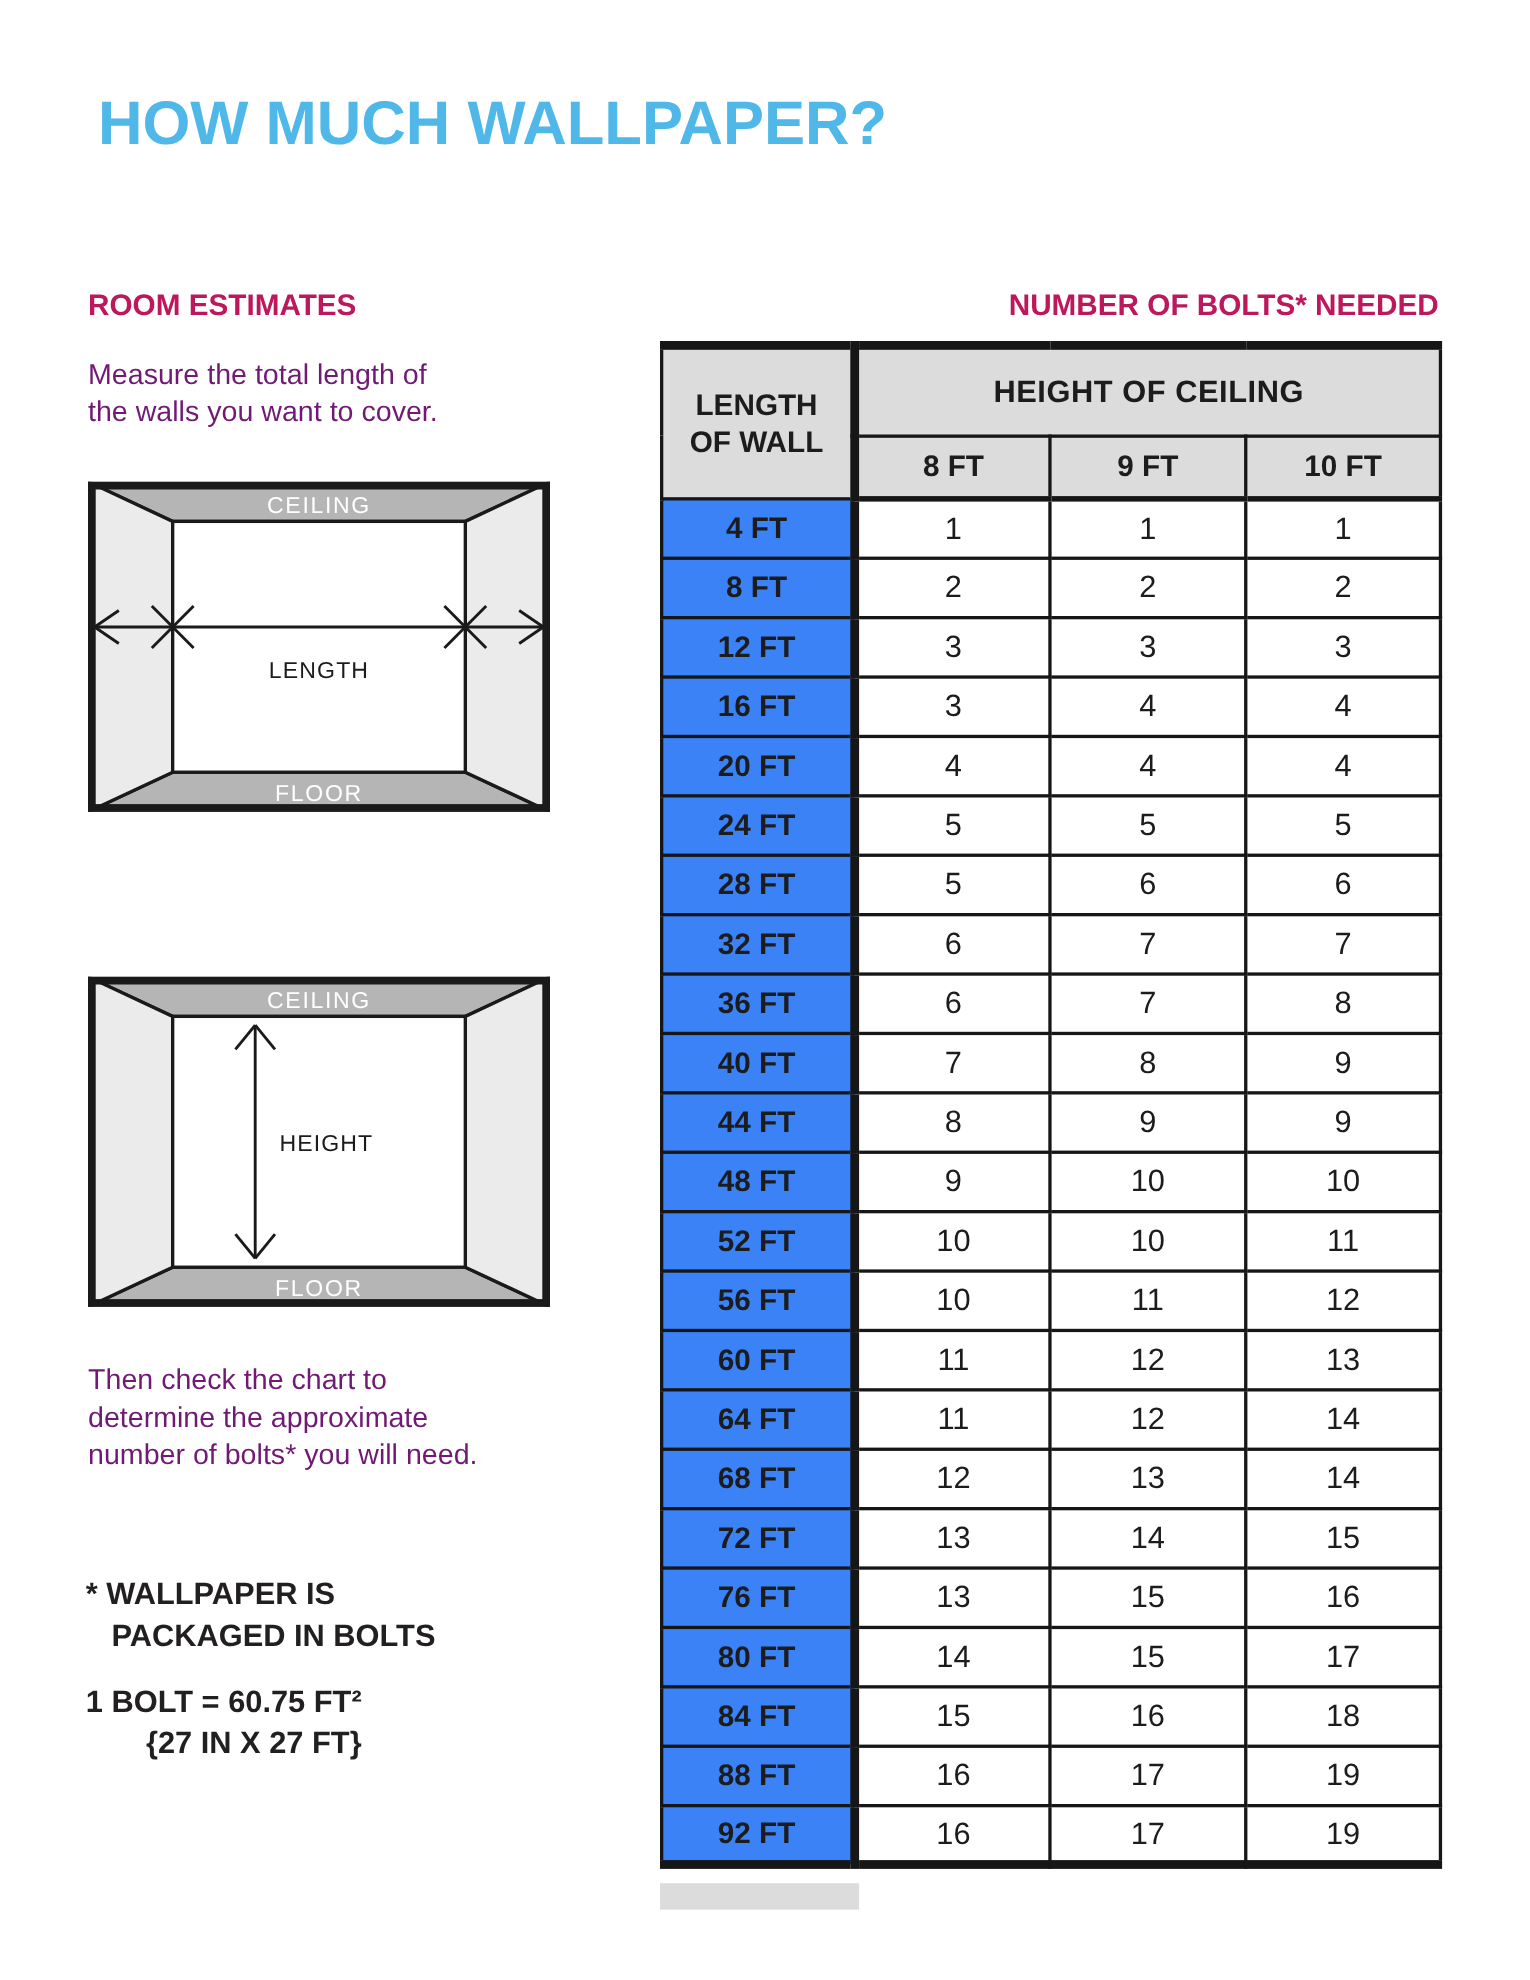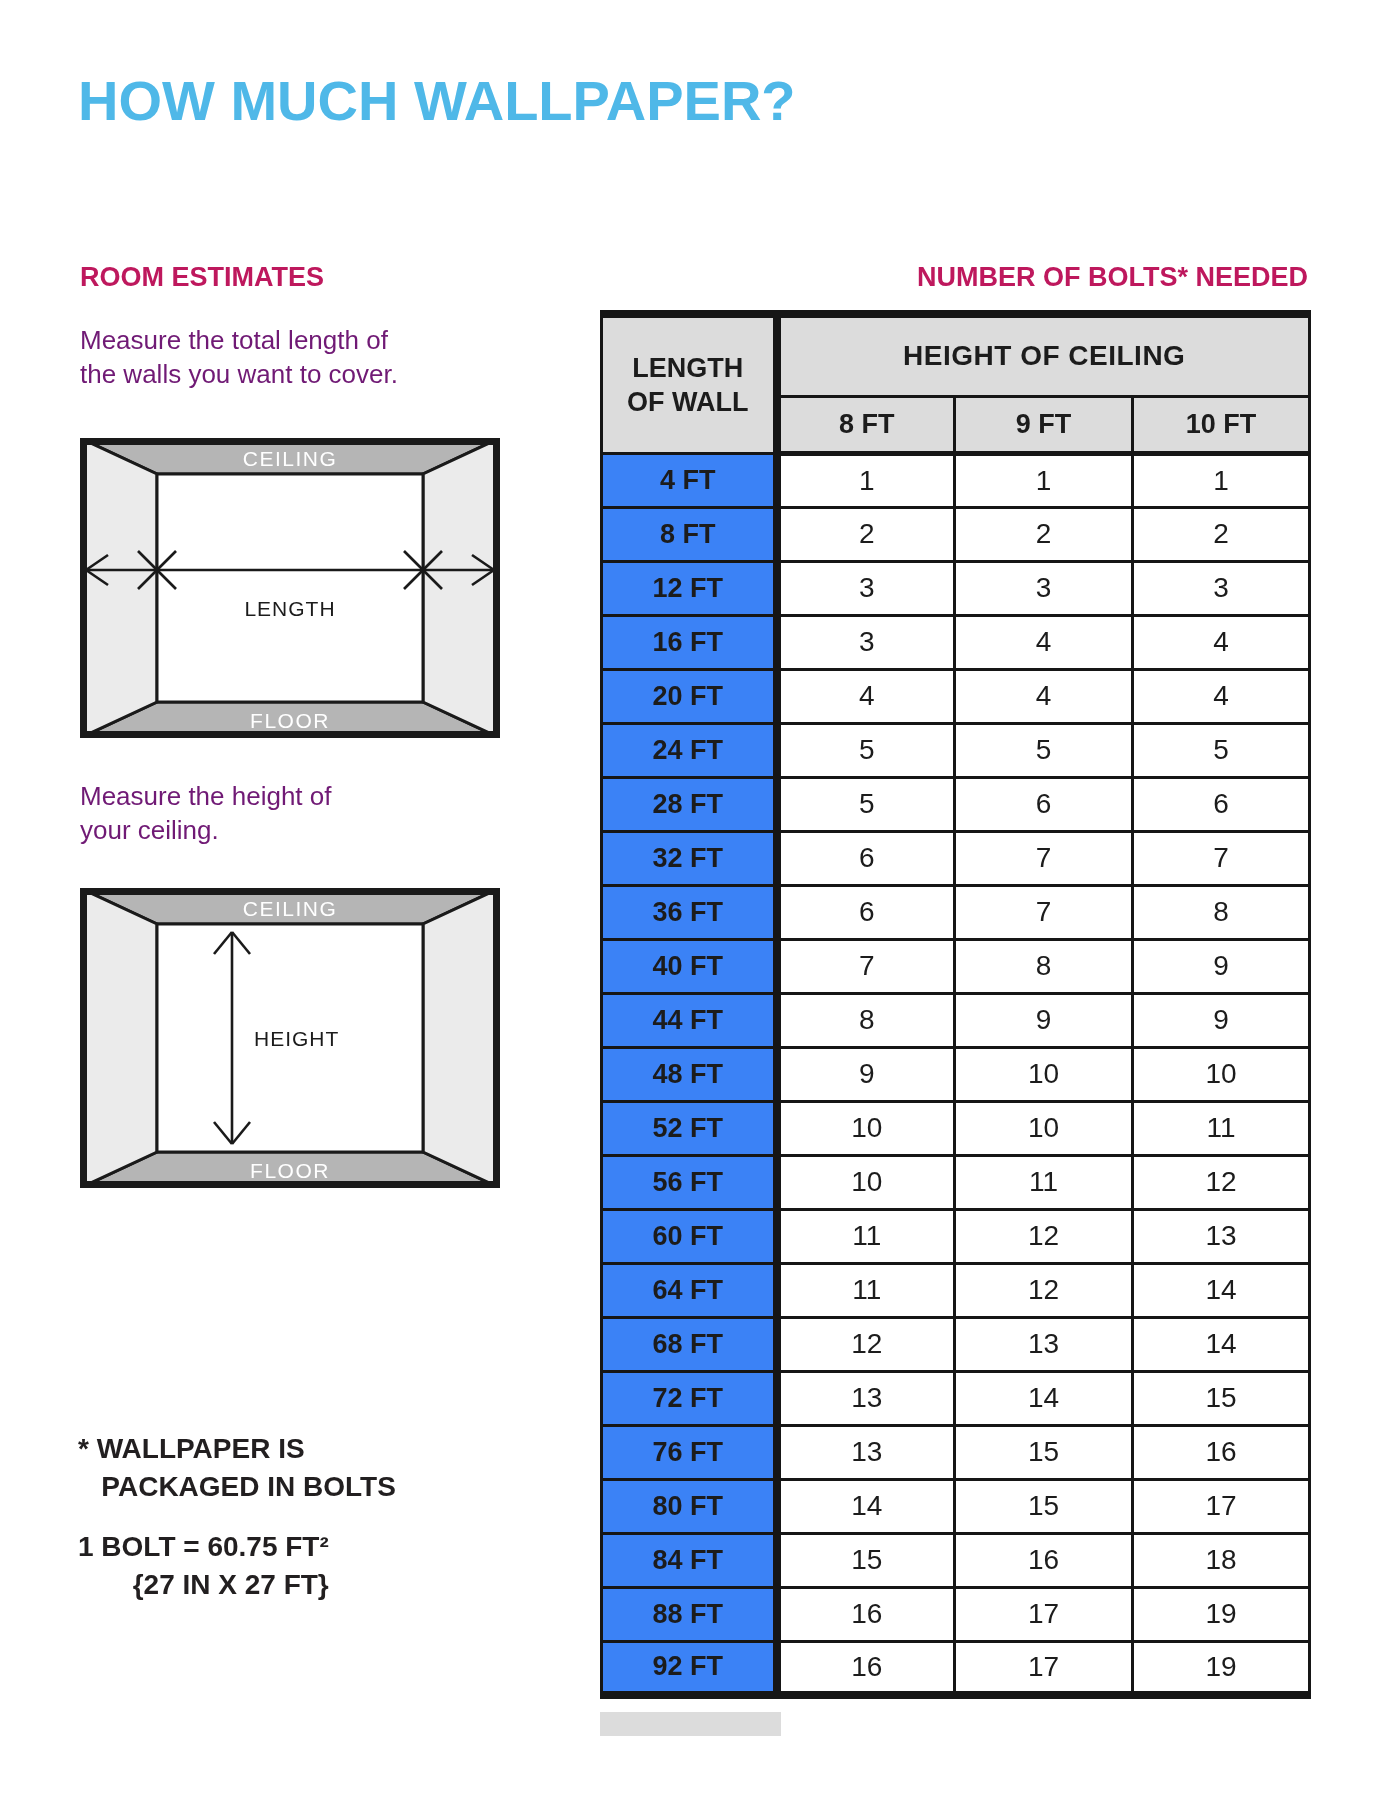"HOW MUCH WALLPAPER?" .page-title { margin: 0 -> 11px }
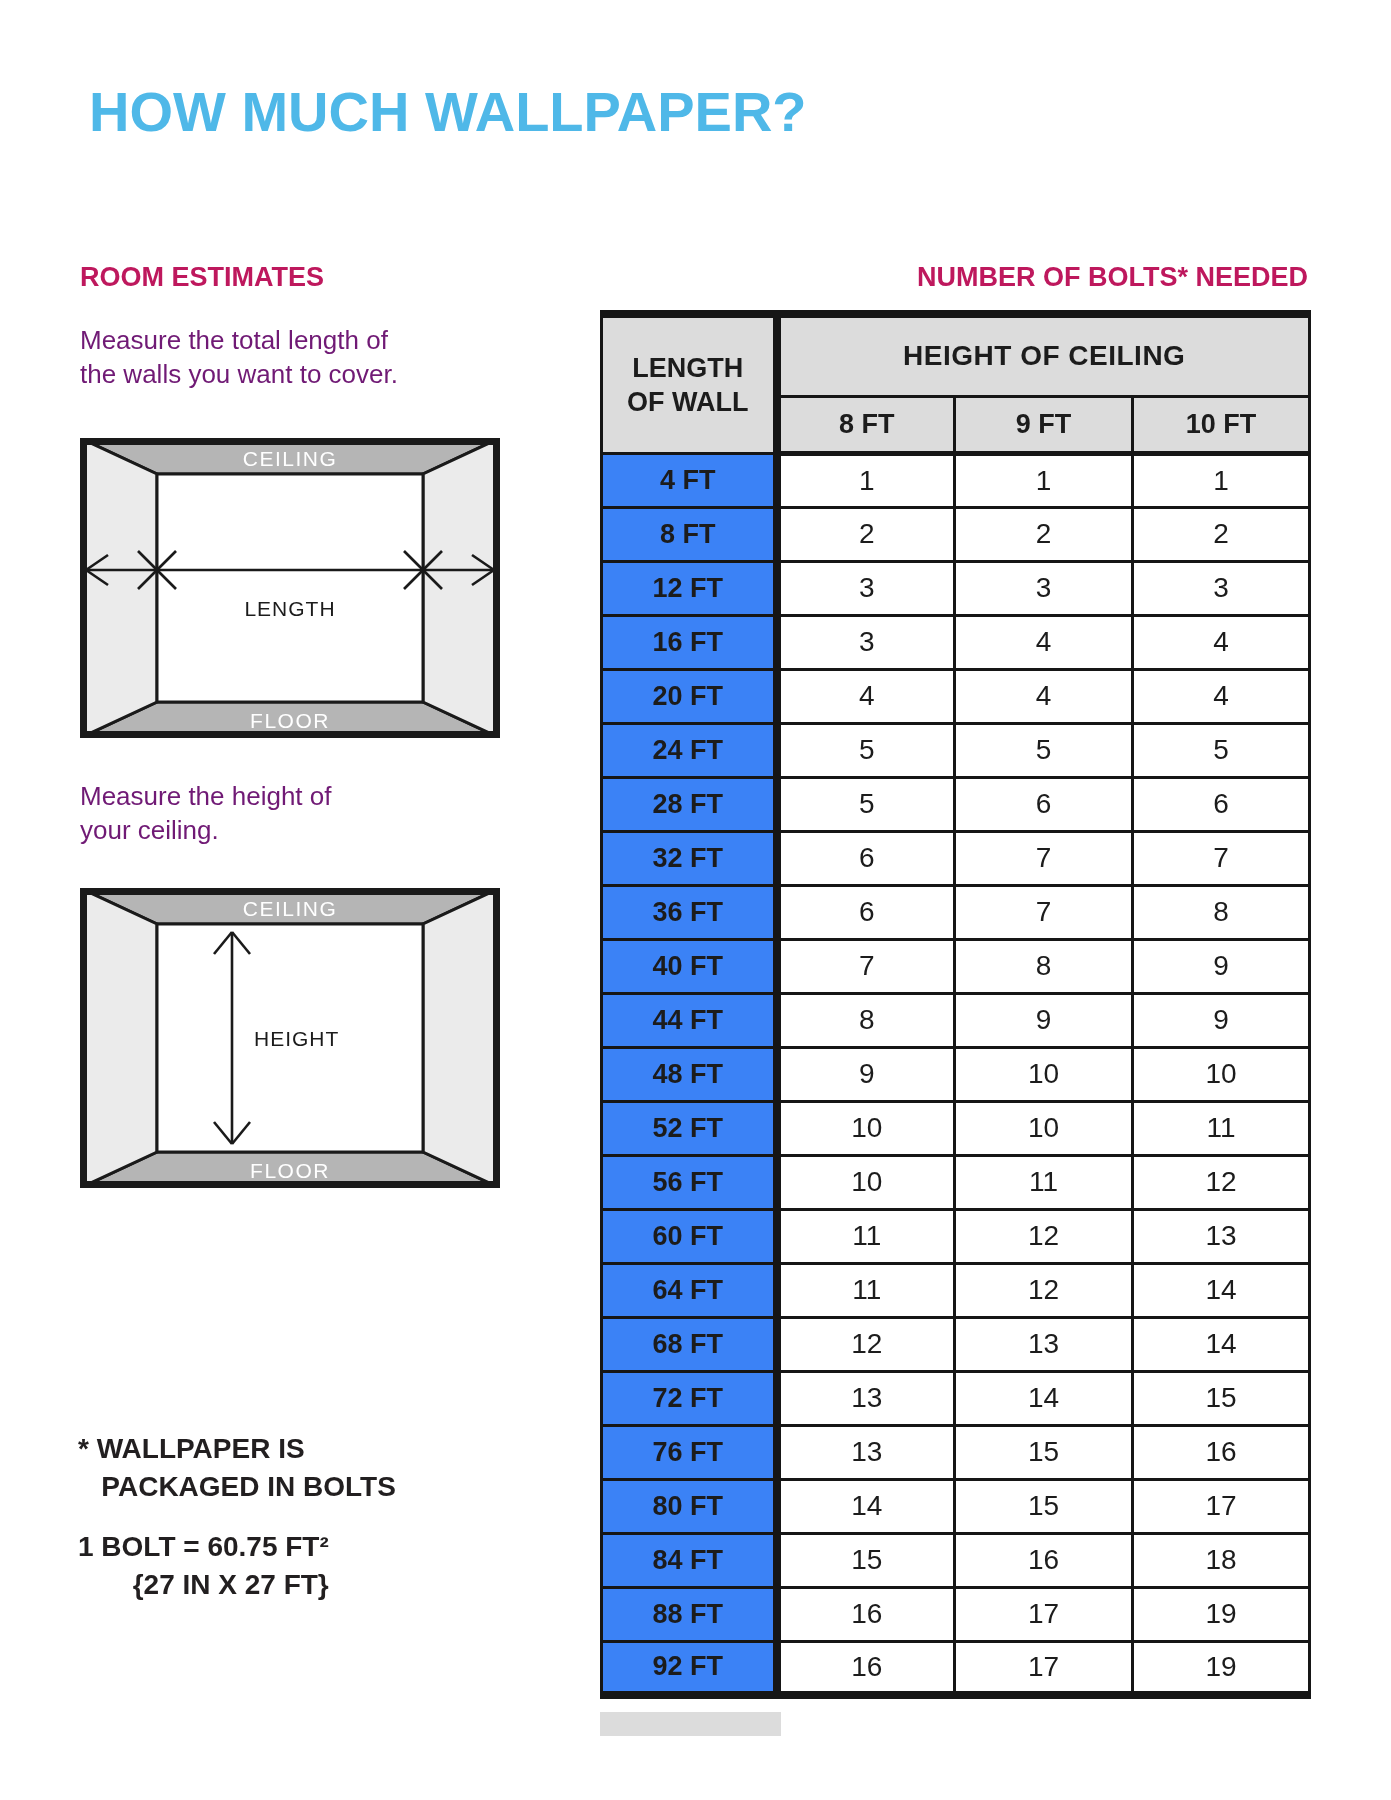"Measure the height of" p.body-text { html: <p>Measure the height of your ceiling.</p> -> none }
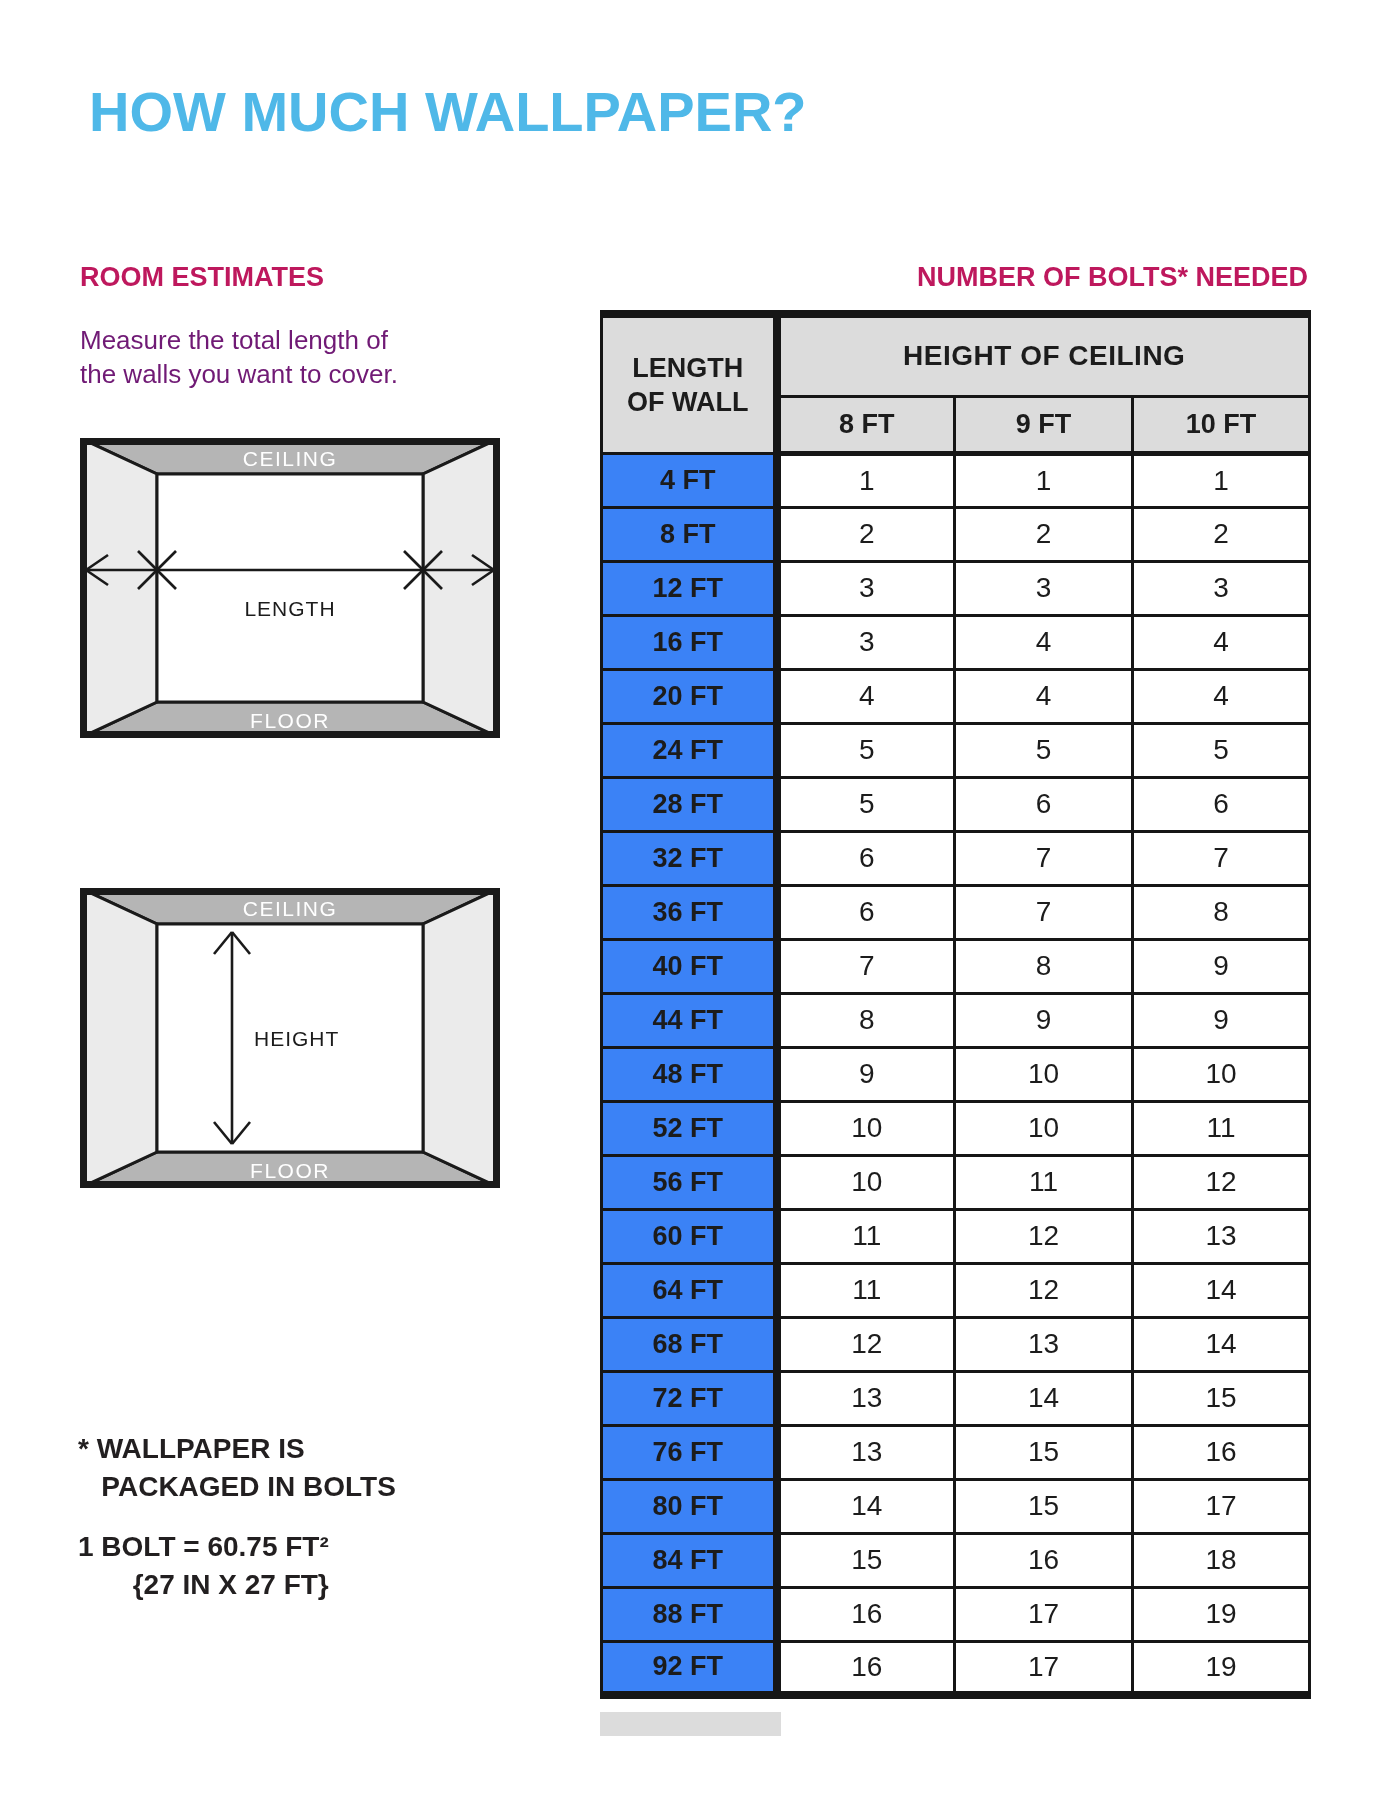"Then check the chart to" p.body-text { html: none -> <p>Then check the chart to determine the approximate number of bolts* you will need.</p> }
